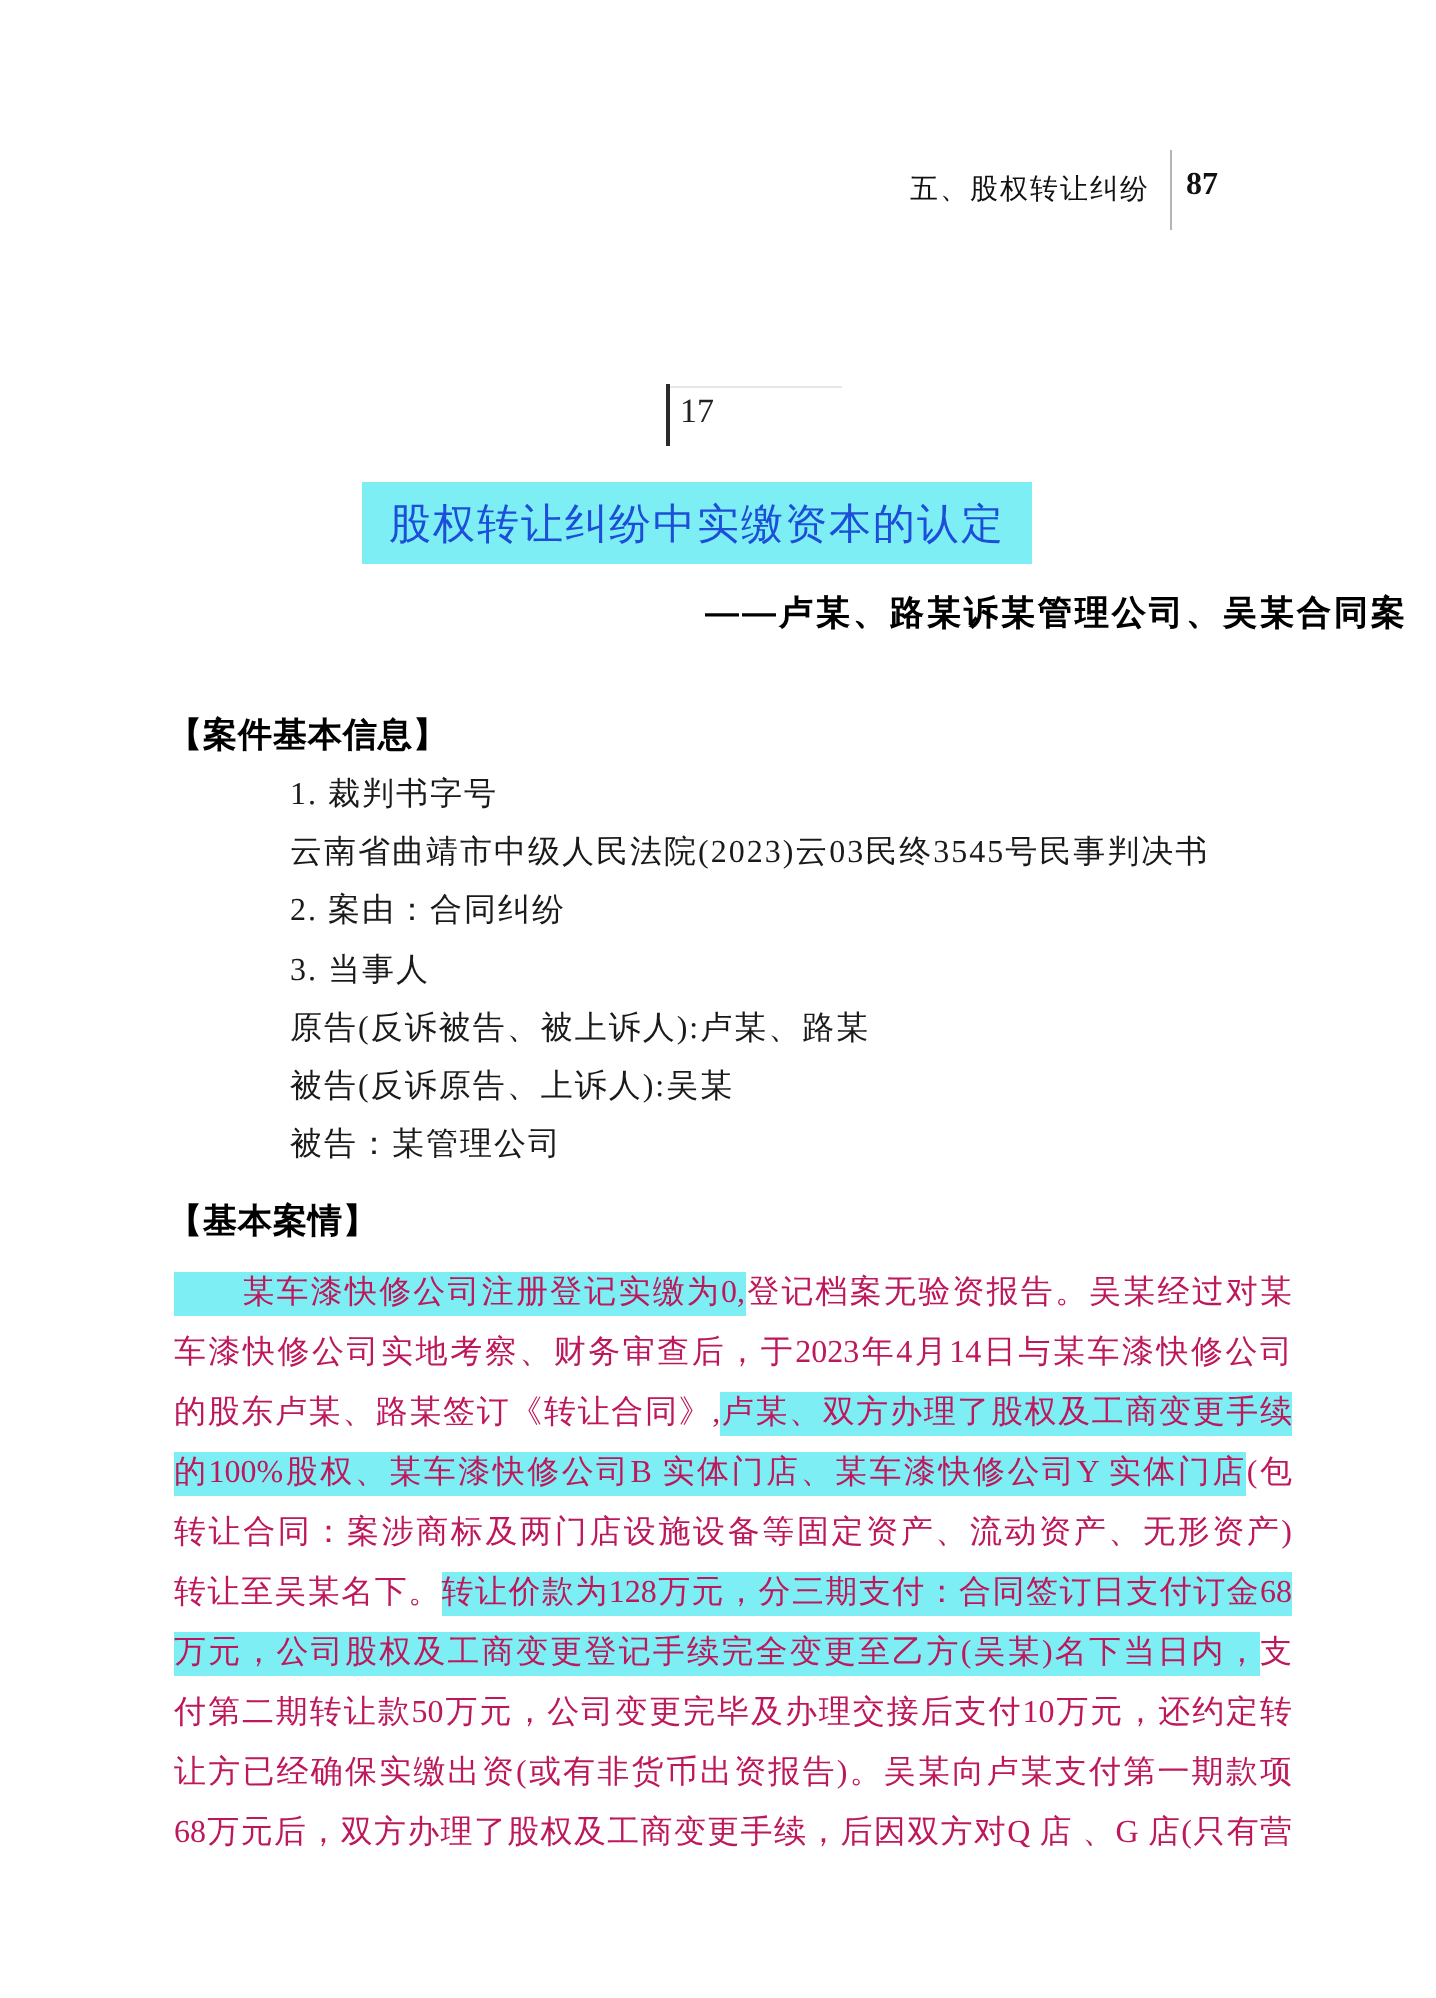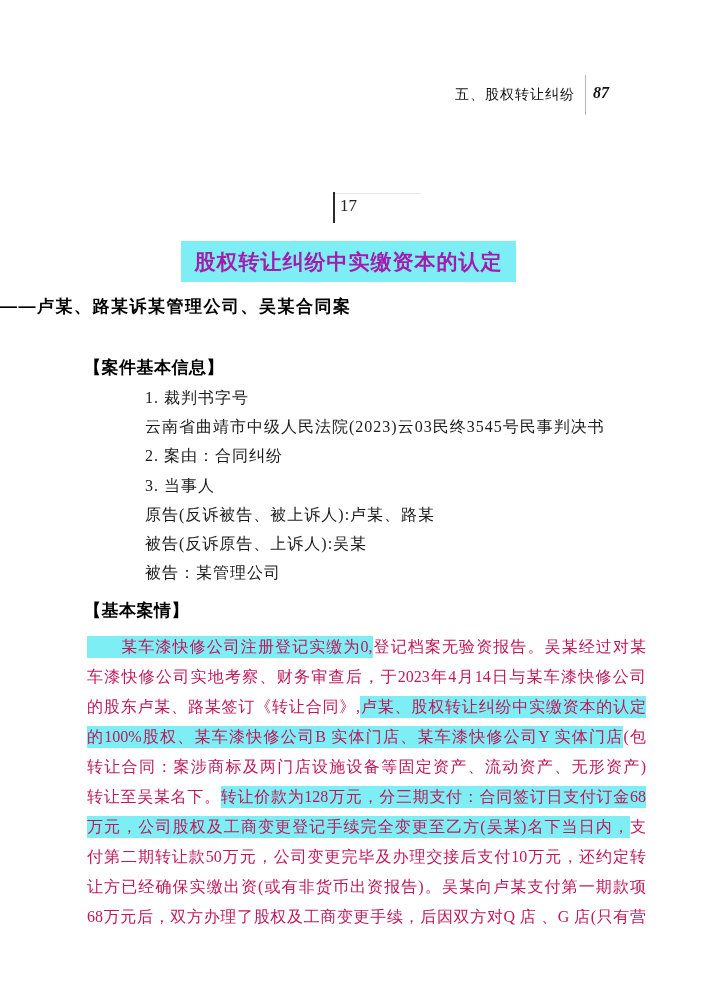"87" .running-head .page-number { font-style: italic -> none }
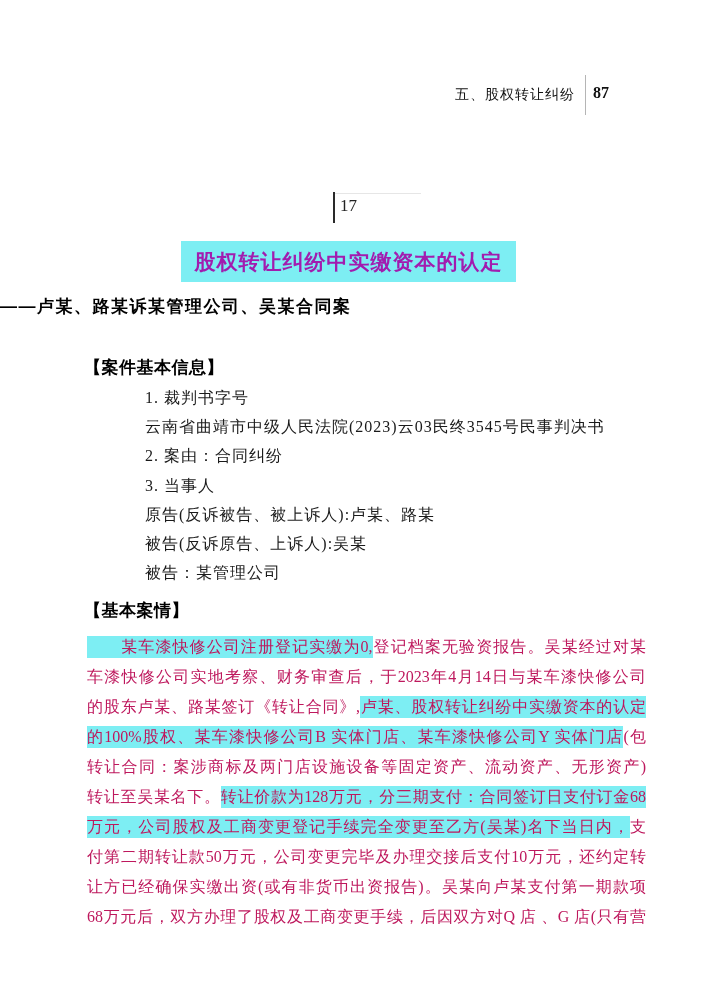"股权转让纠纷中实缴资本的认定" .title-band .title-text { color: #a21caf -> #1d4ed8; font-weight: bold -> normal }
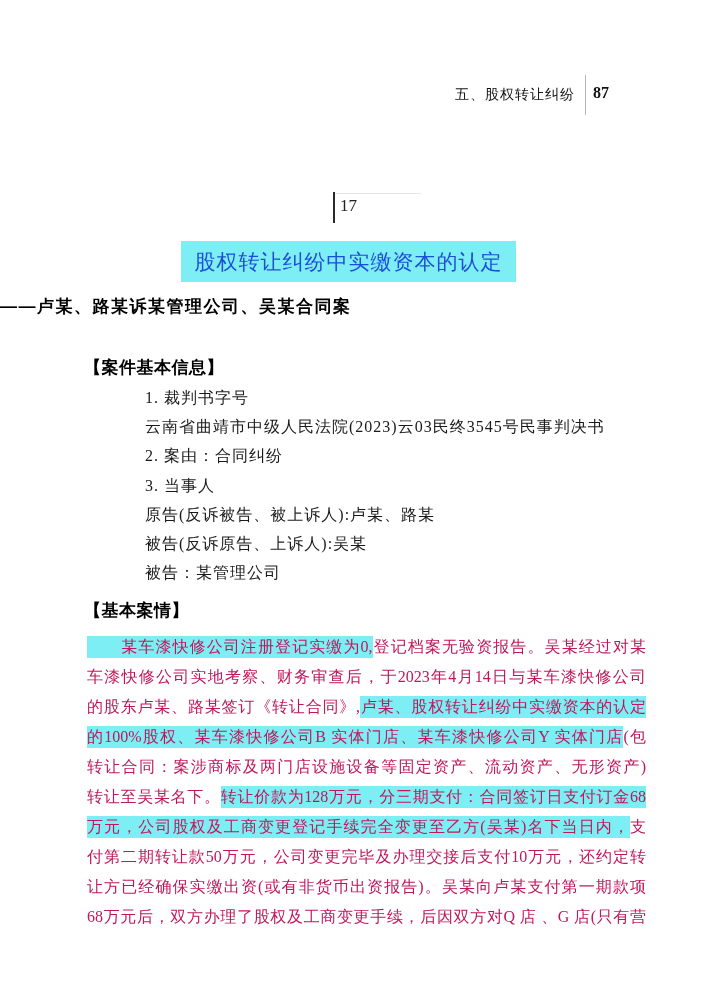"——卢某、路某诉某管理公司、吴某合同案" .subtitle { text-align: left -> right }
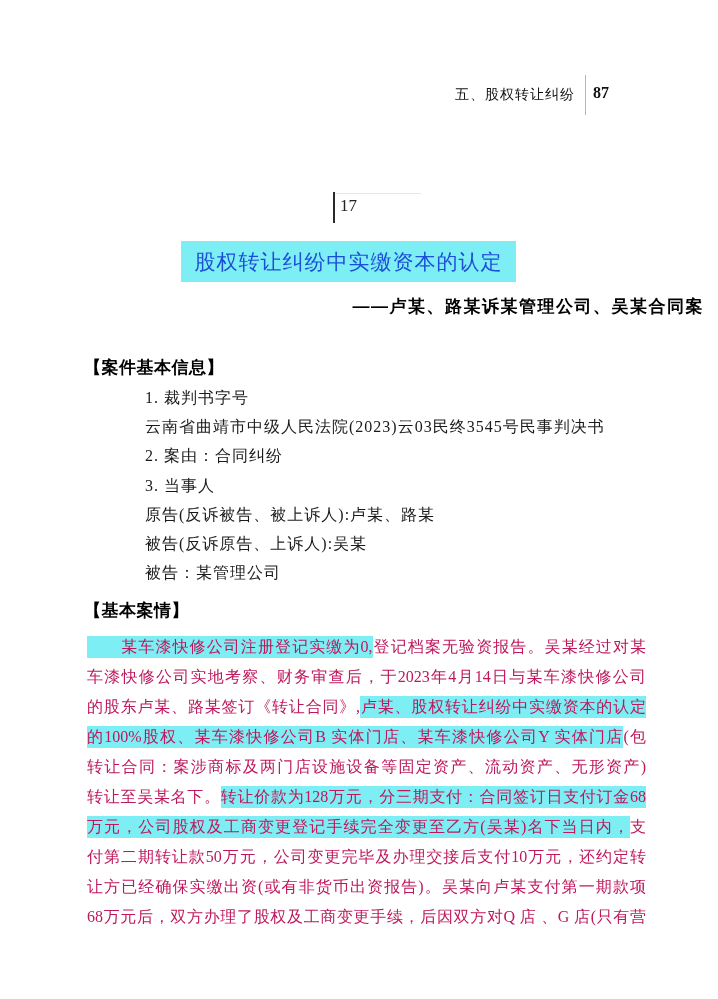"卢某、股权转让纠纷中实缴资本的认定" span.hl { text: 股权转让纠纷中实缴资本的认定 -> 双方办理了股权及工商变更手续 }
